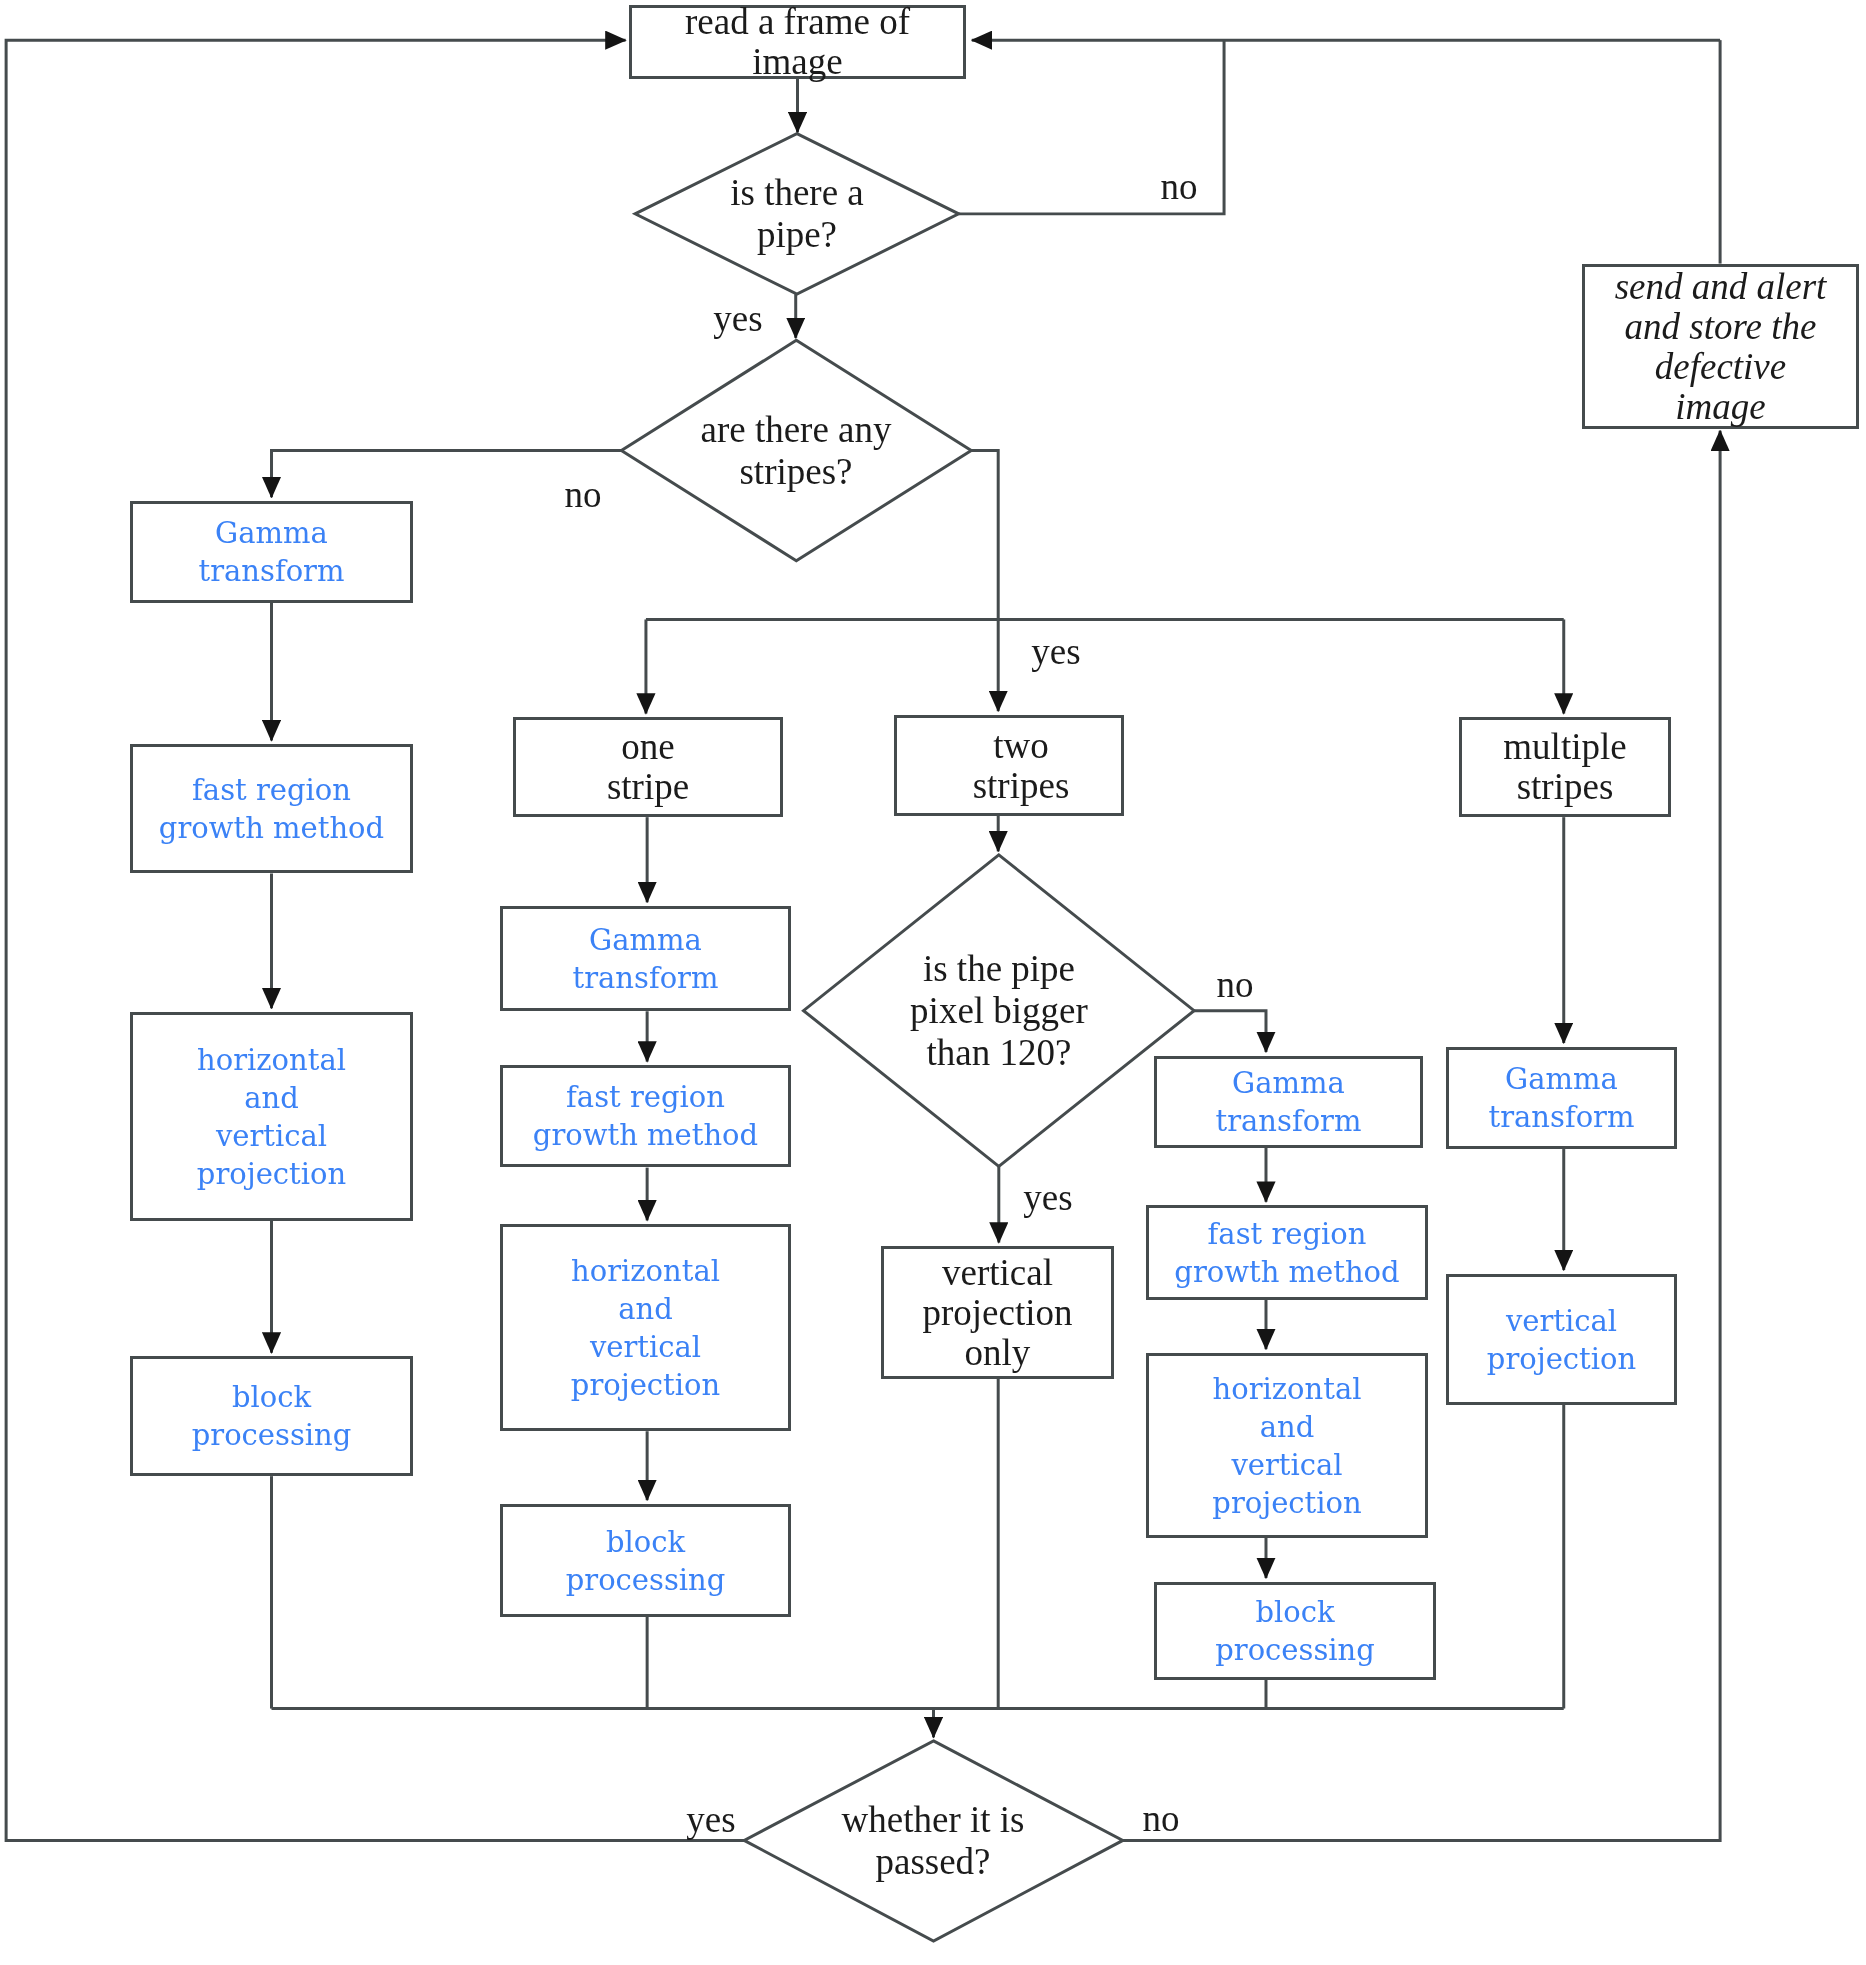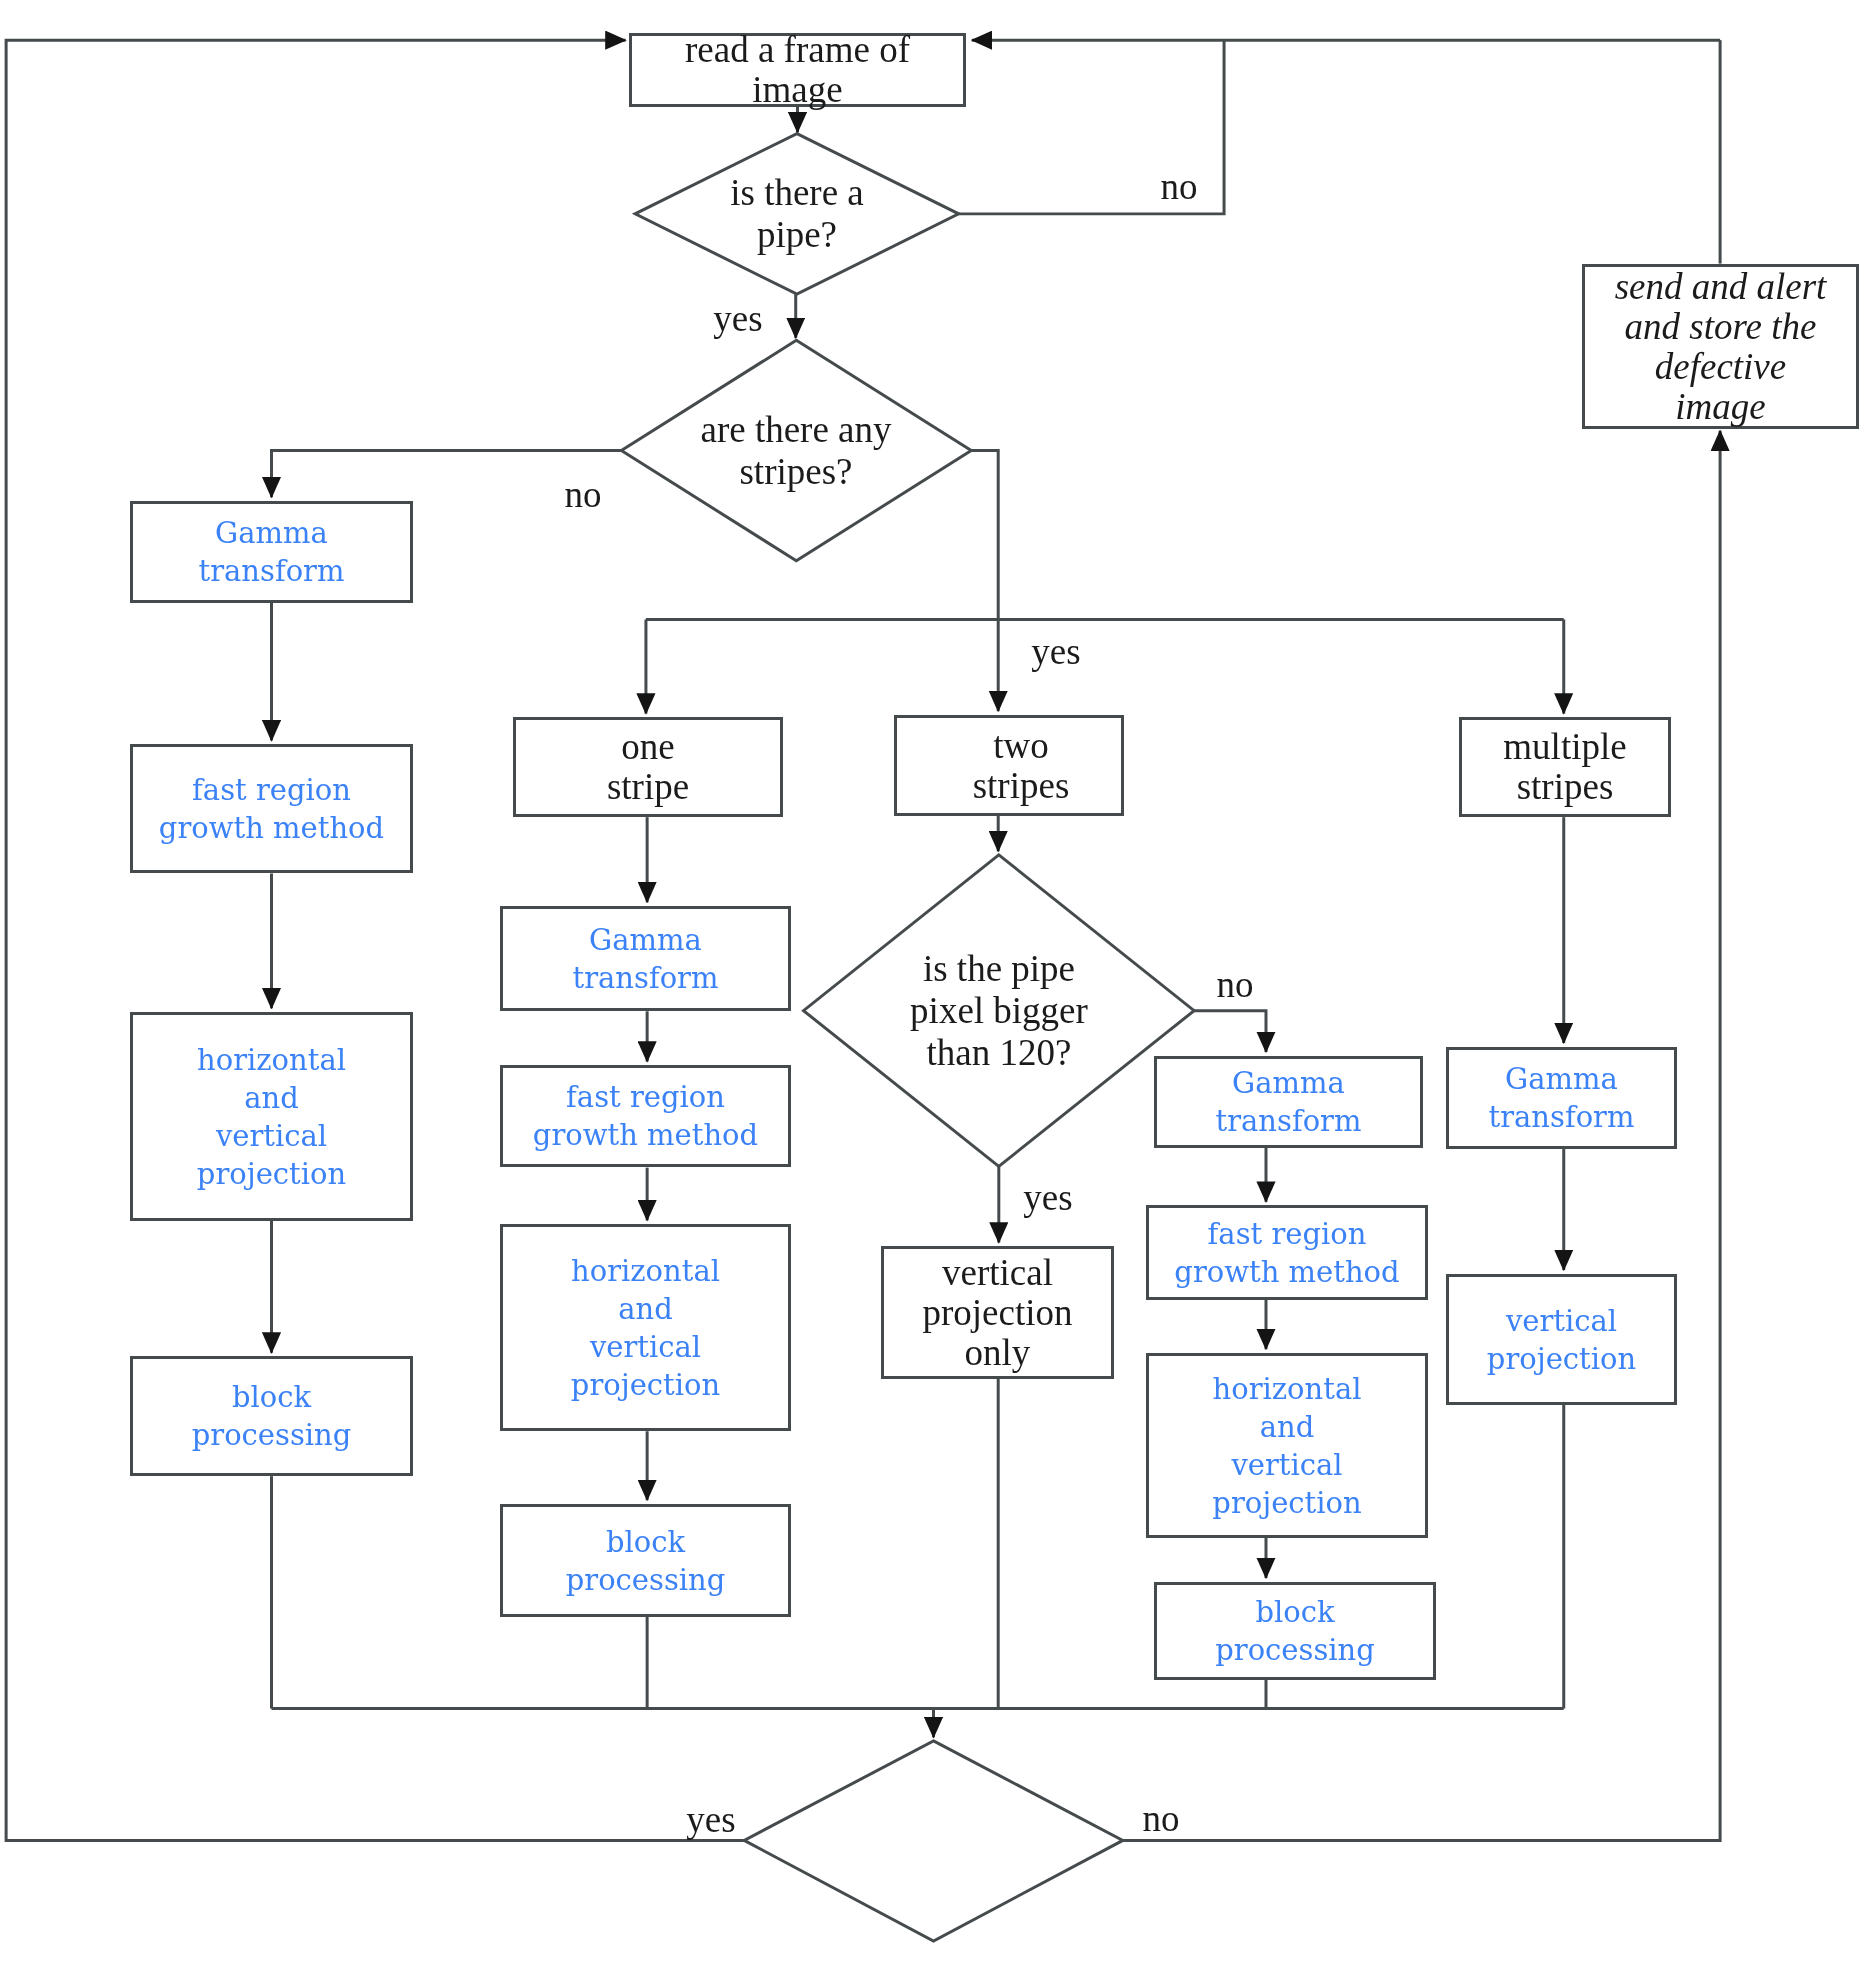"read a frame of" div.node { margin-top: 28px -> none }
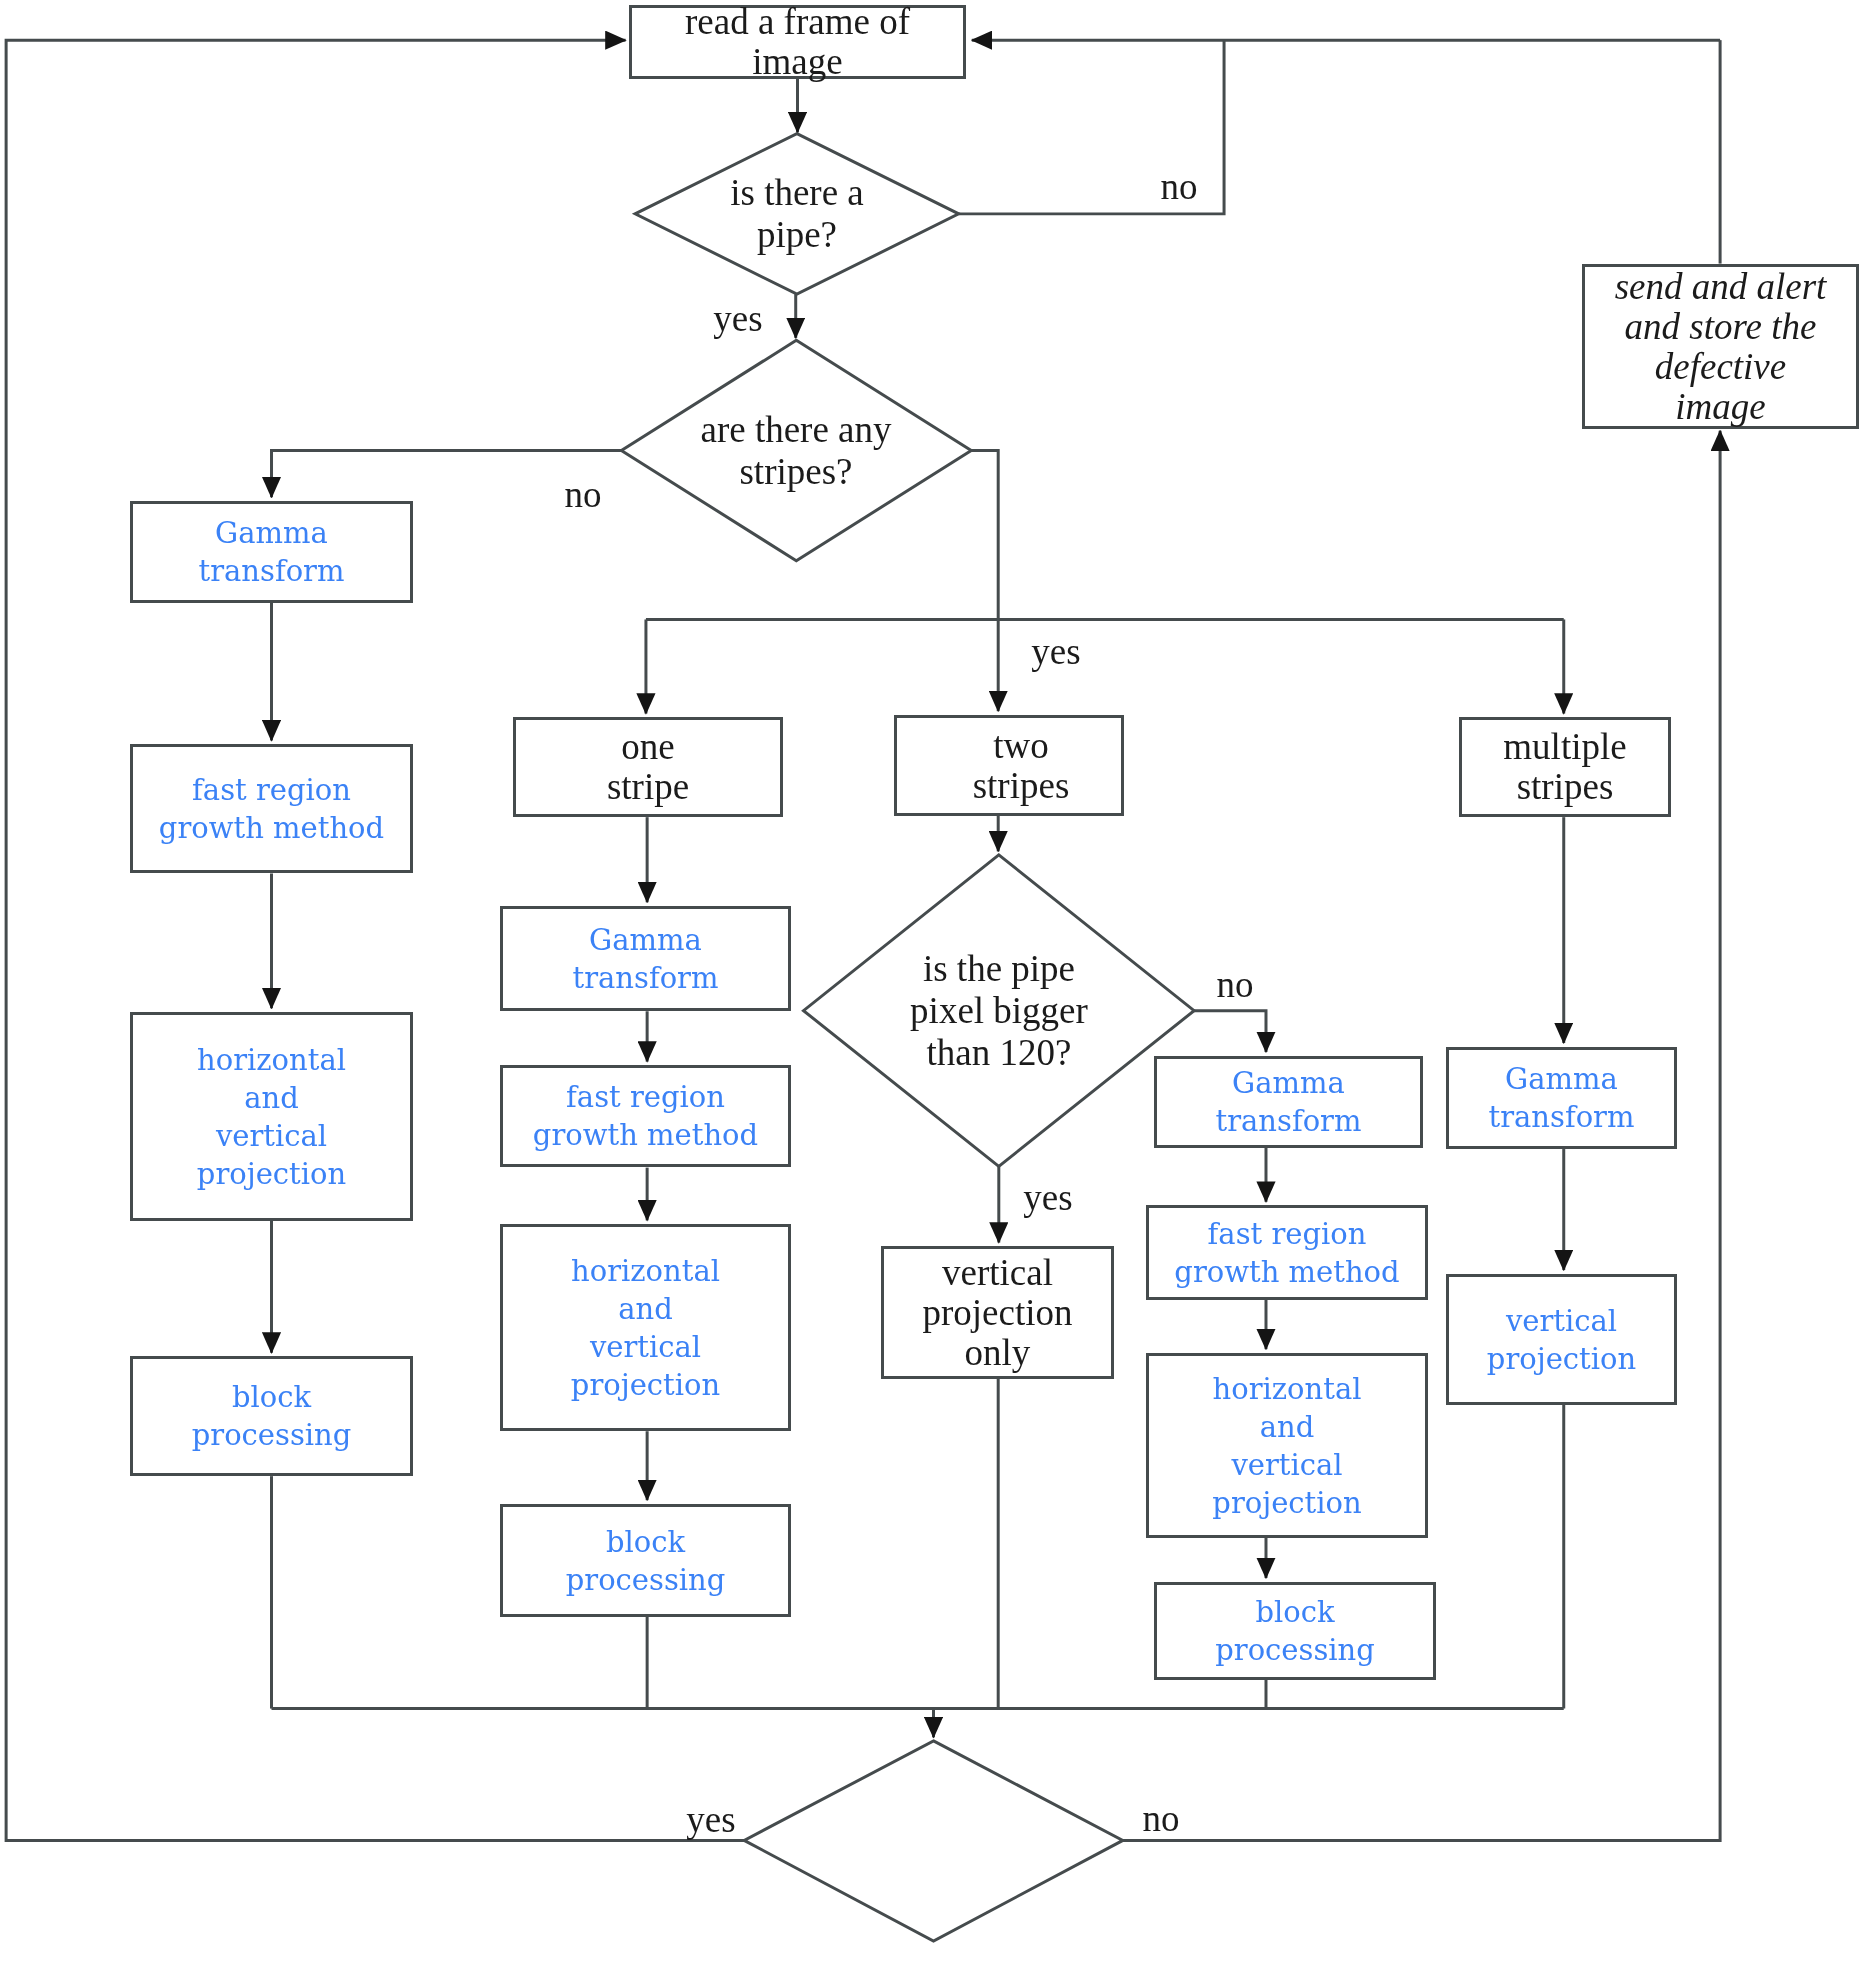"whether it is" div.diamond-label { html: none -> <div>whether it is passed?</div> }
